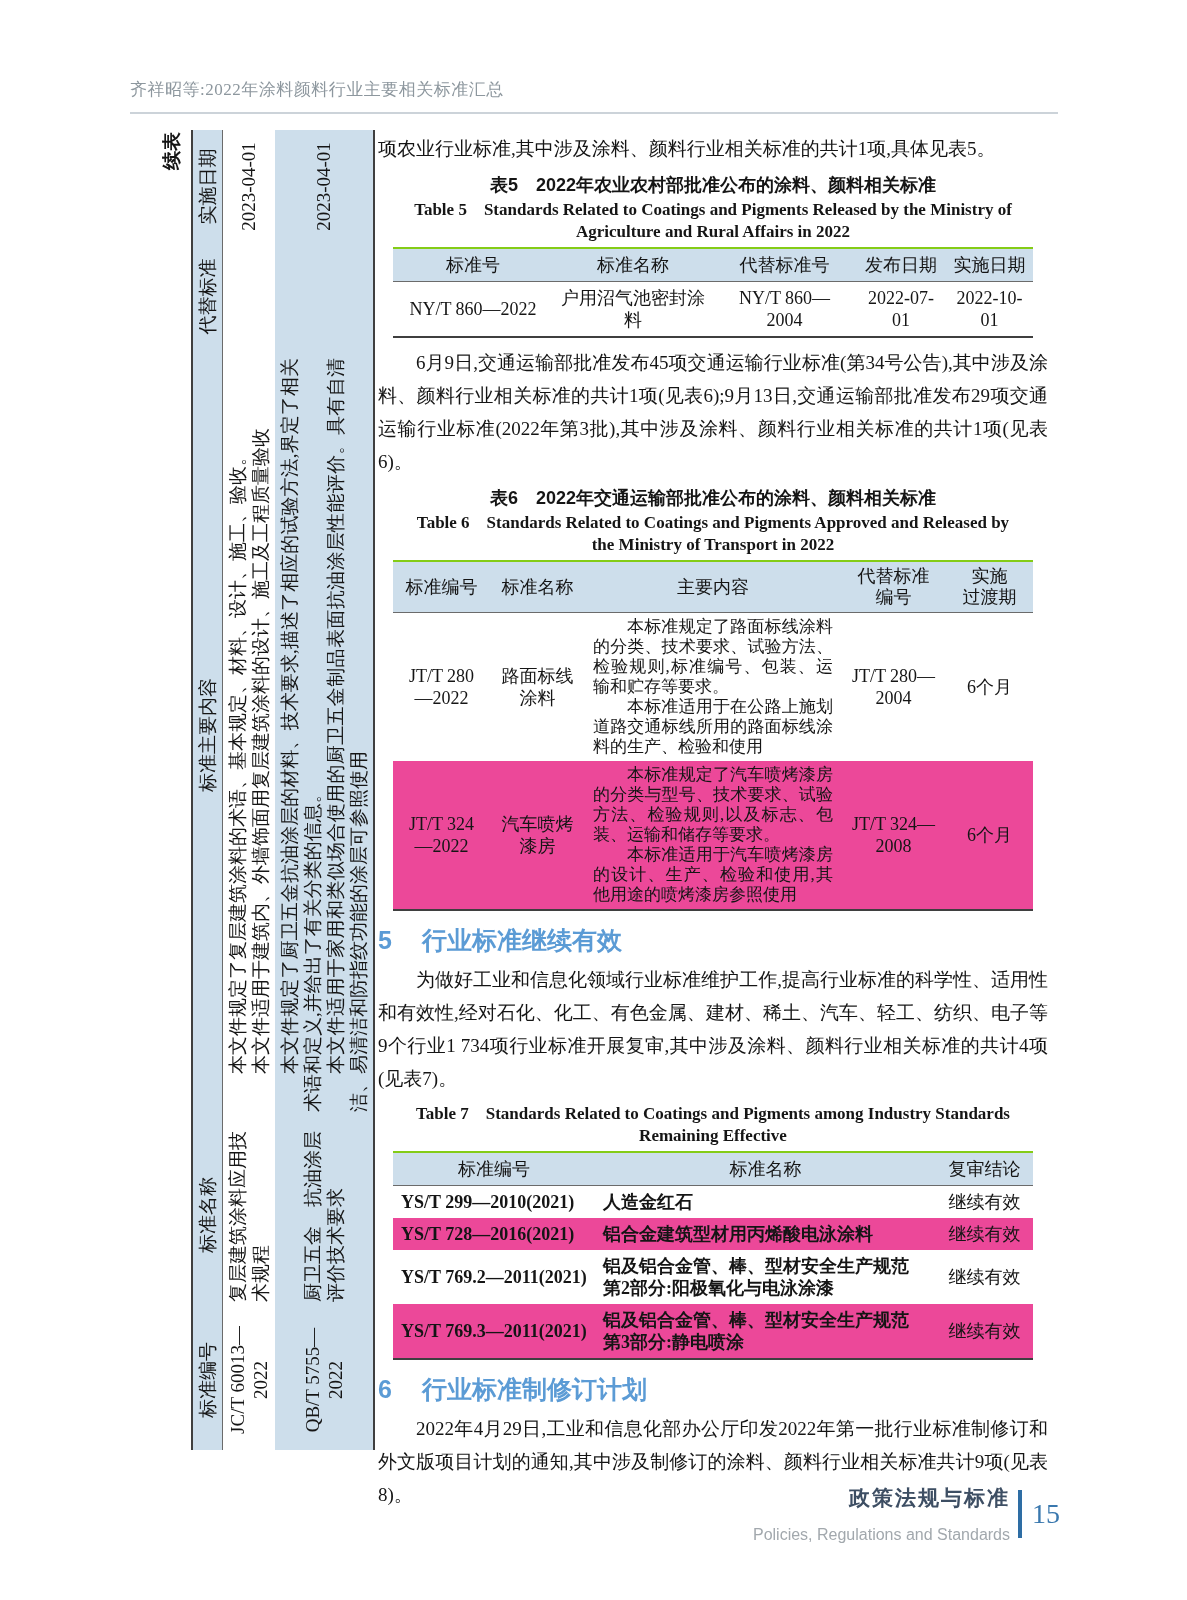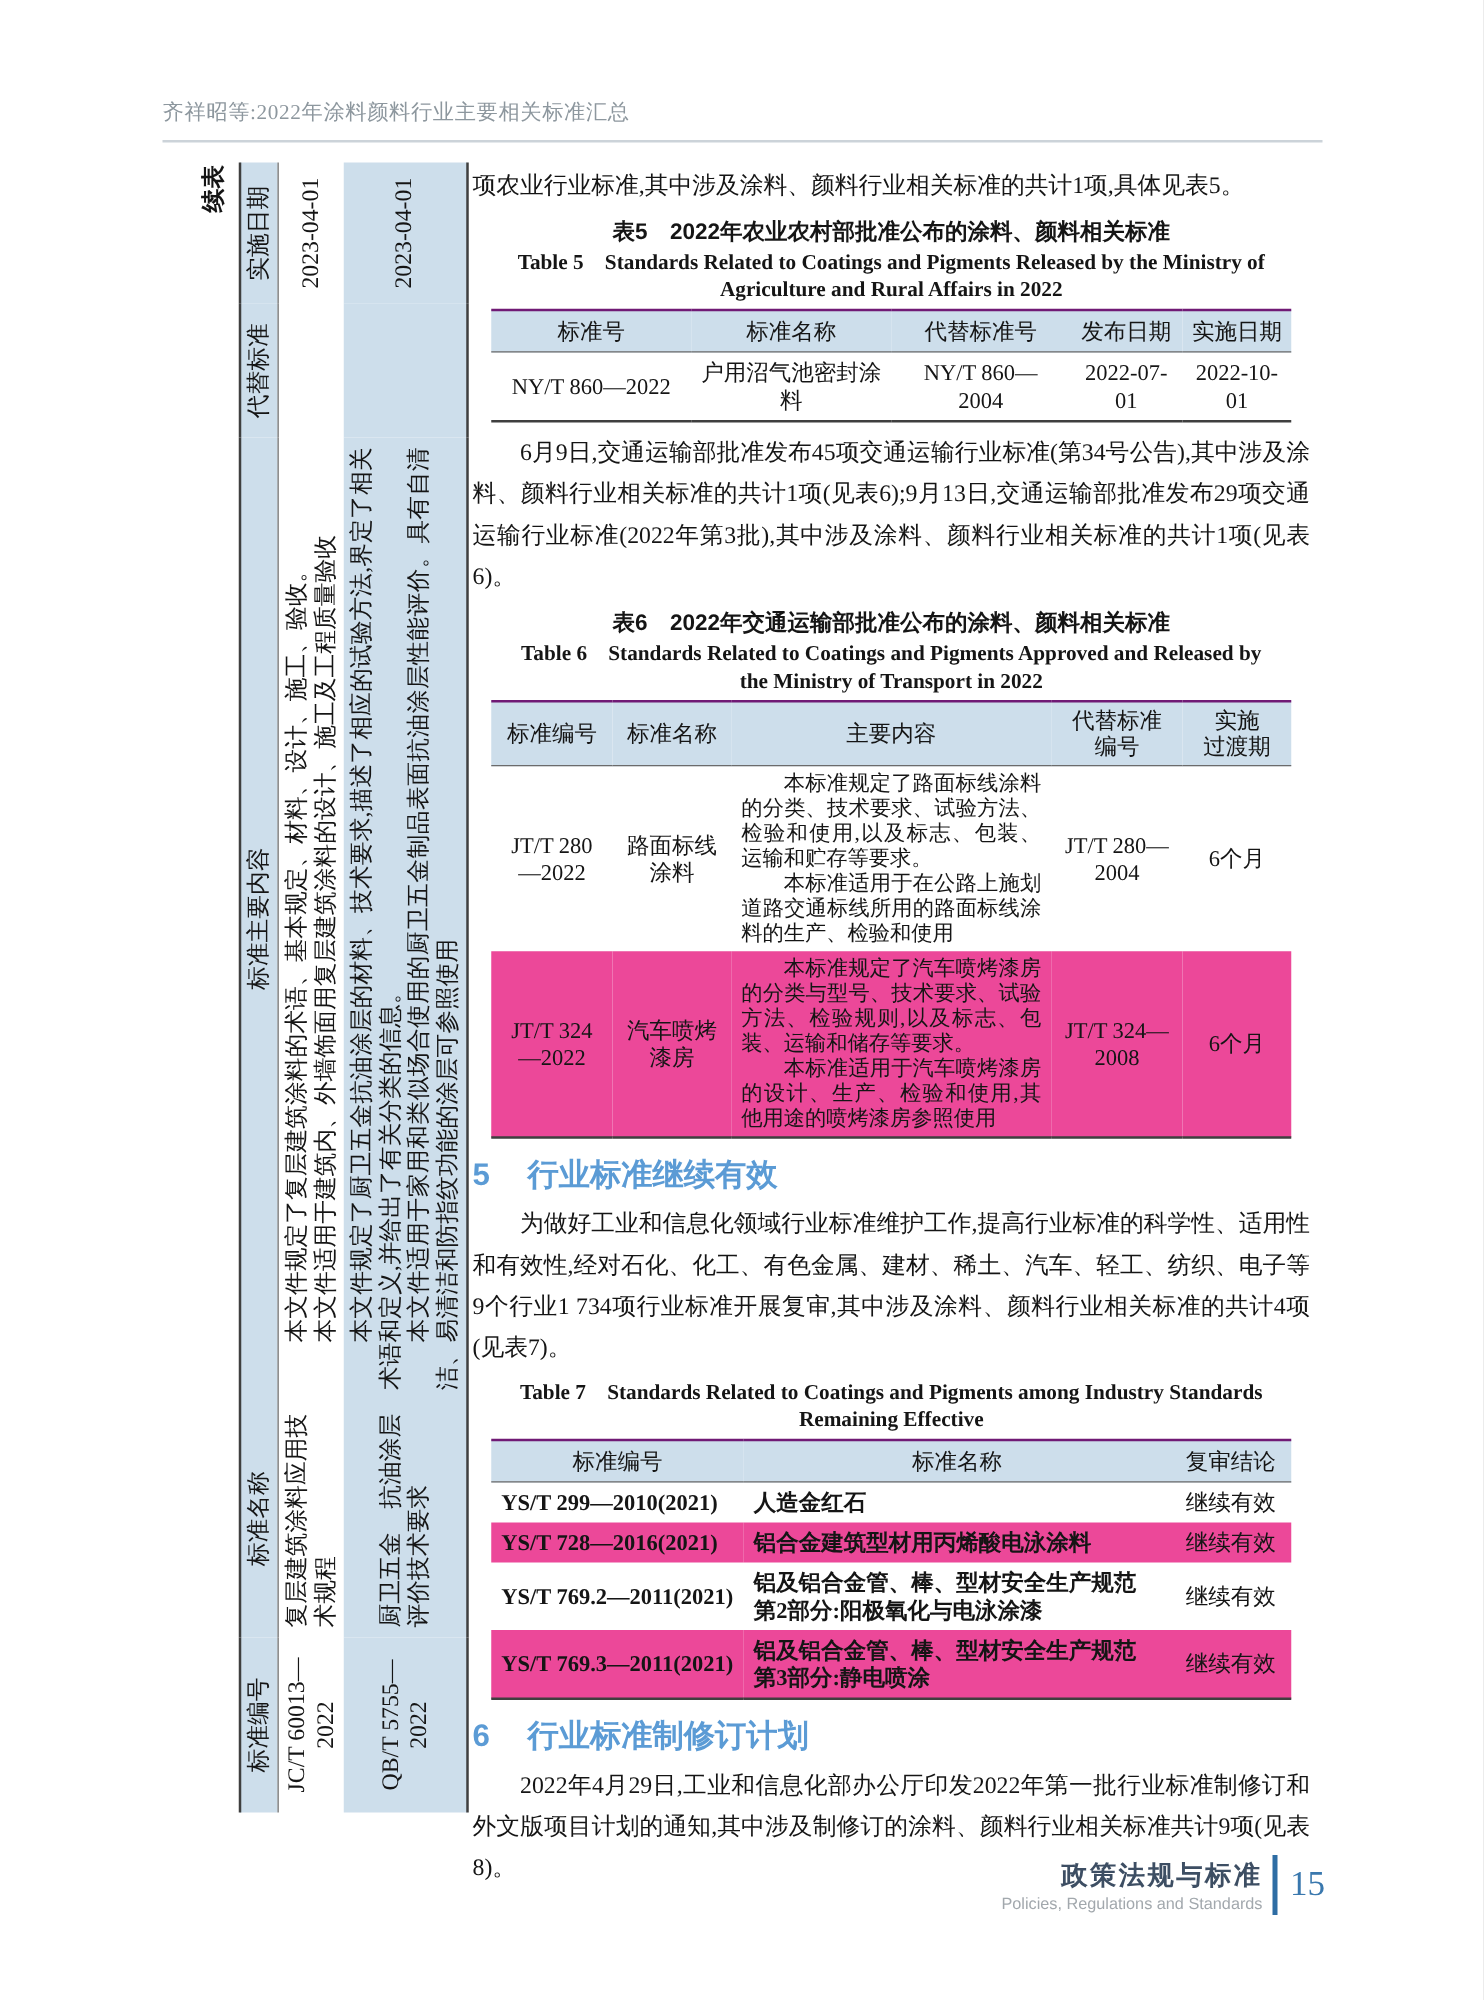"标准号" table.data-table { border-top: 2px solid #701a75 -> 2px solid #84cc16 }
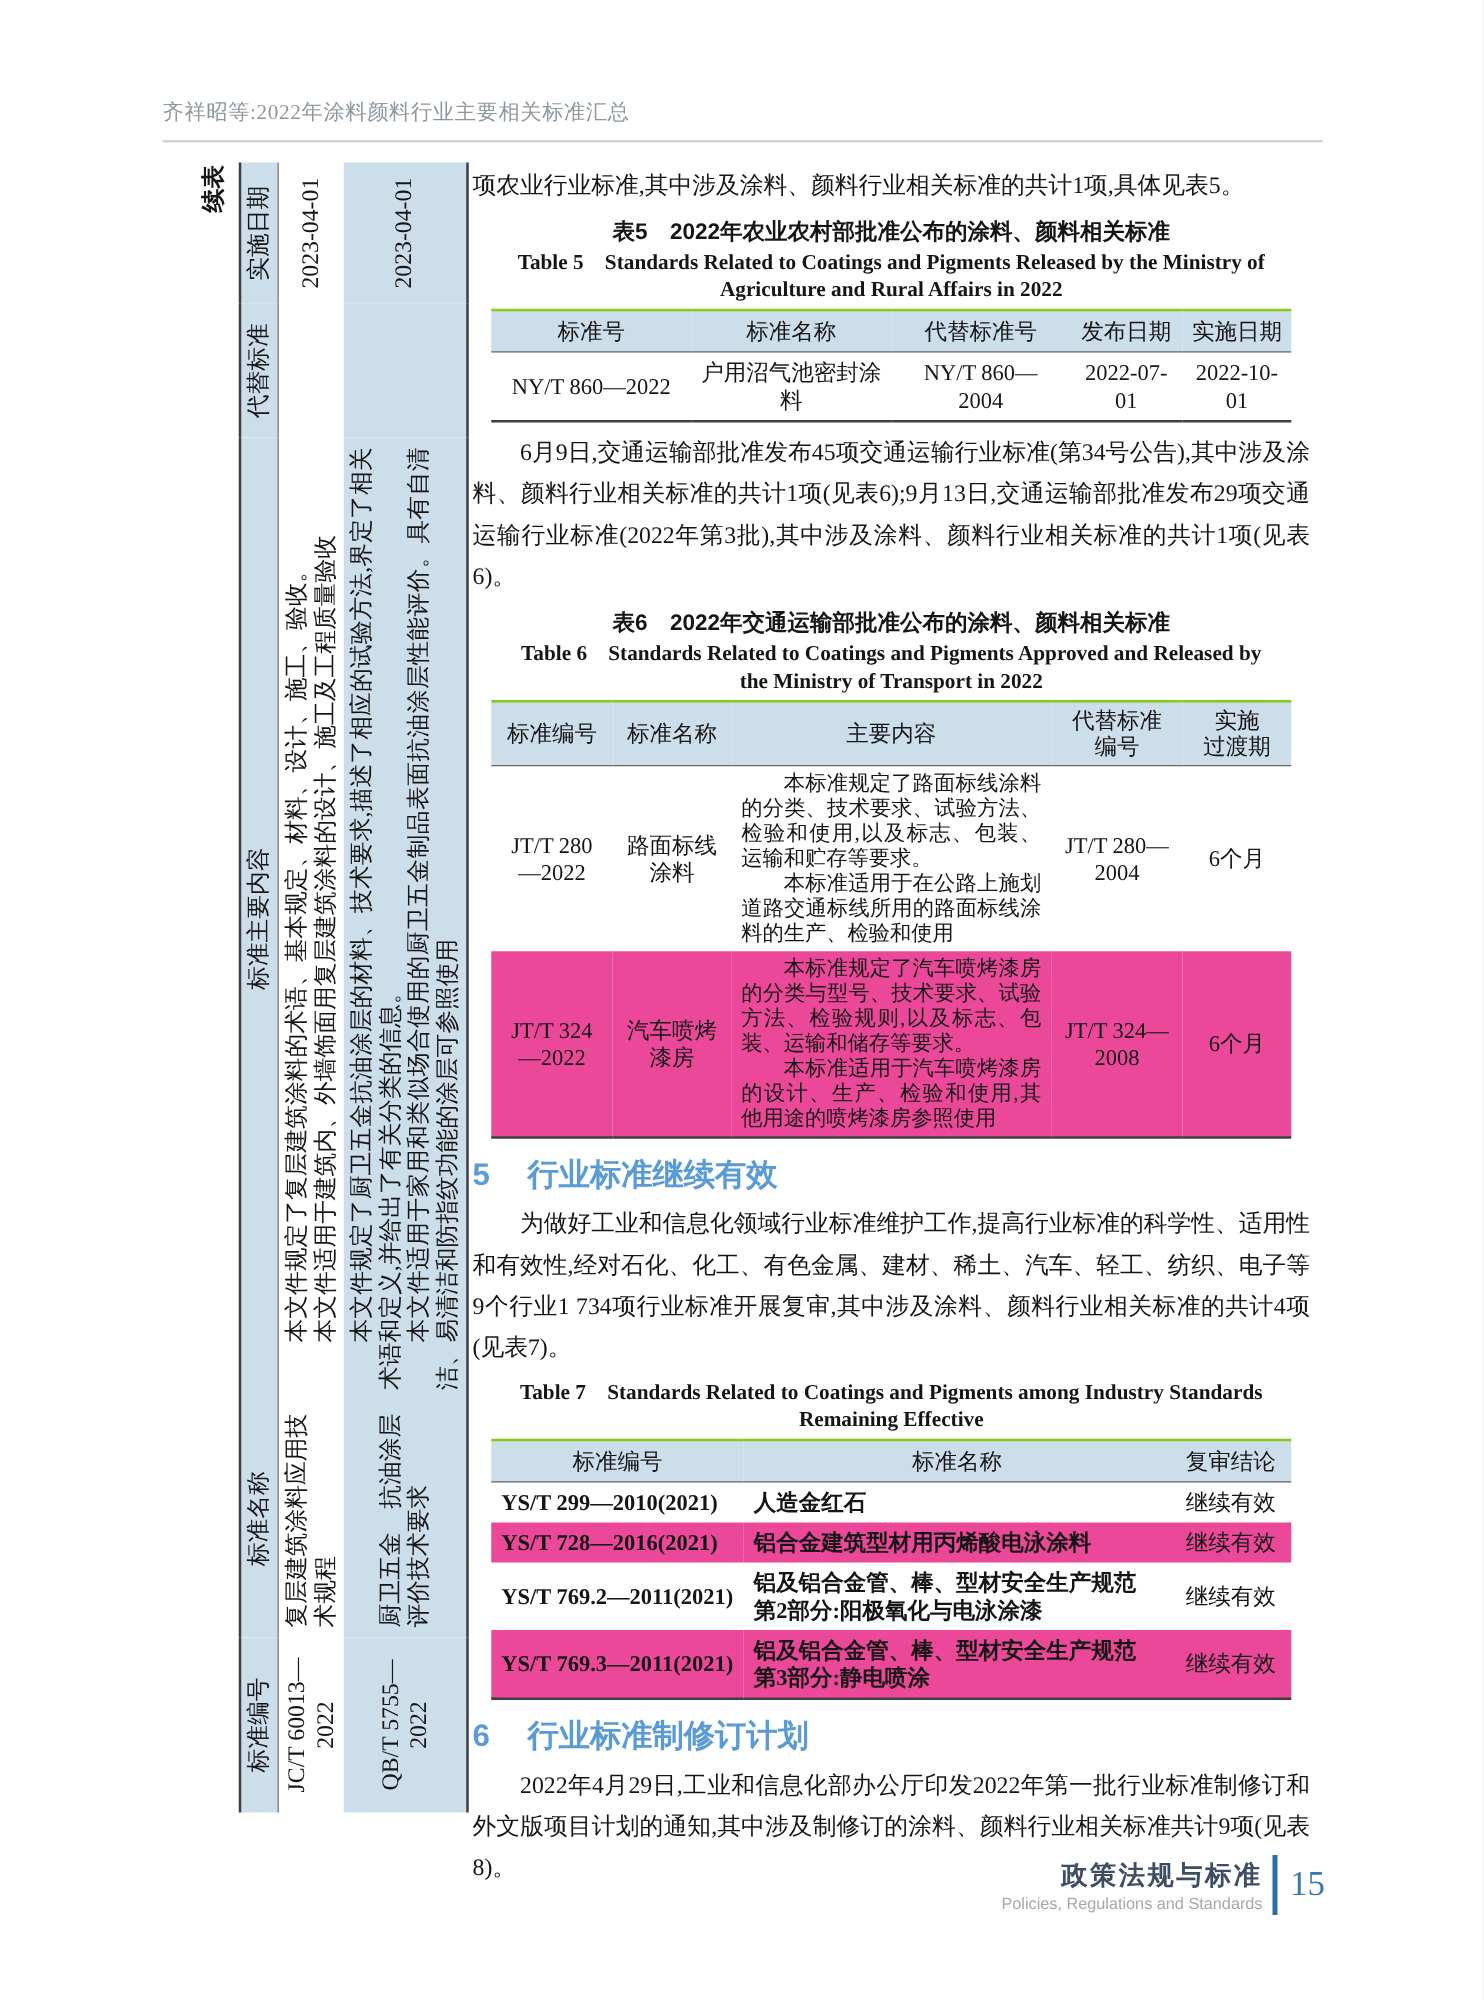"本标准规定了路面标线涂料的分类、技术要求、试验方法、检验和使用,以及标志、包装、" p { text: 和使用,以及标志 -> 规则,标准编号 }
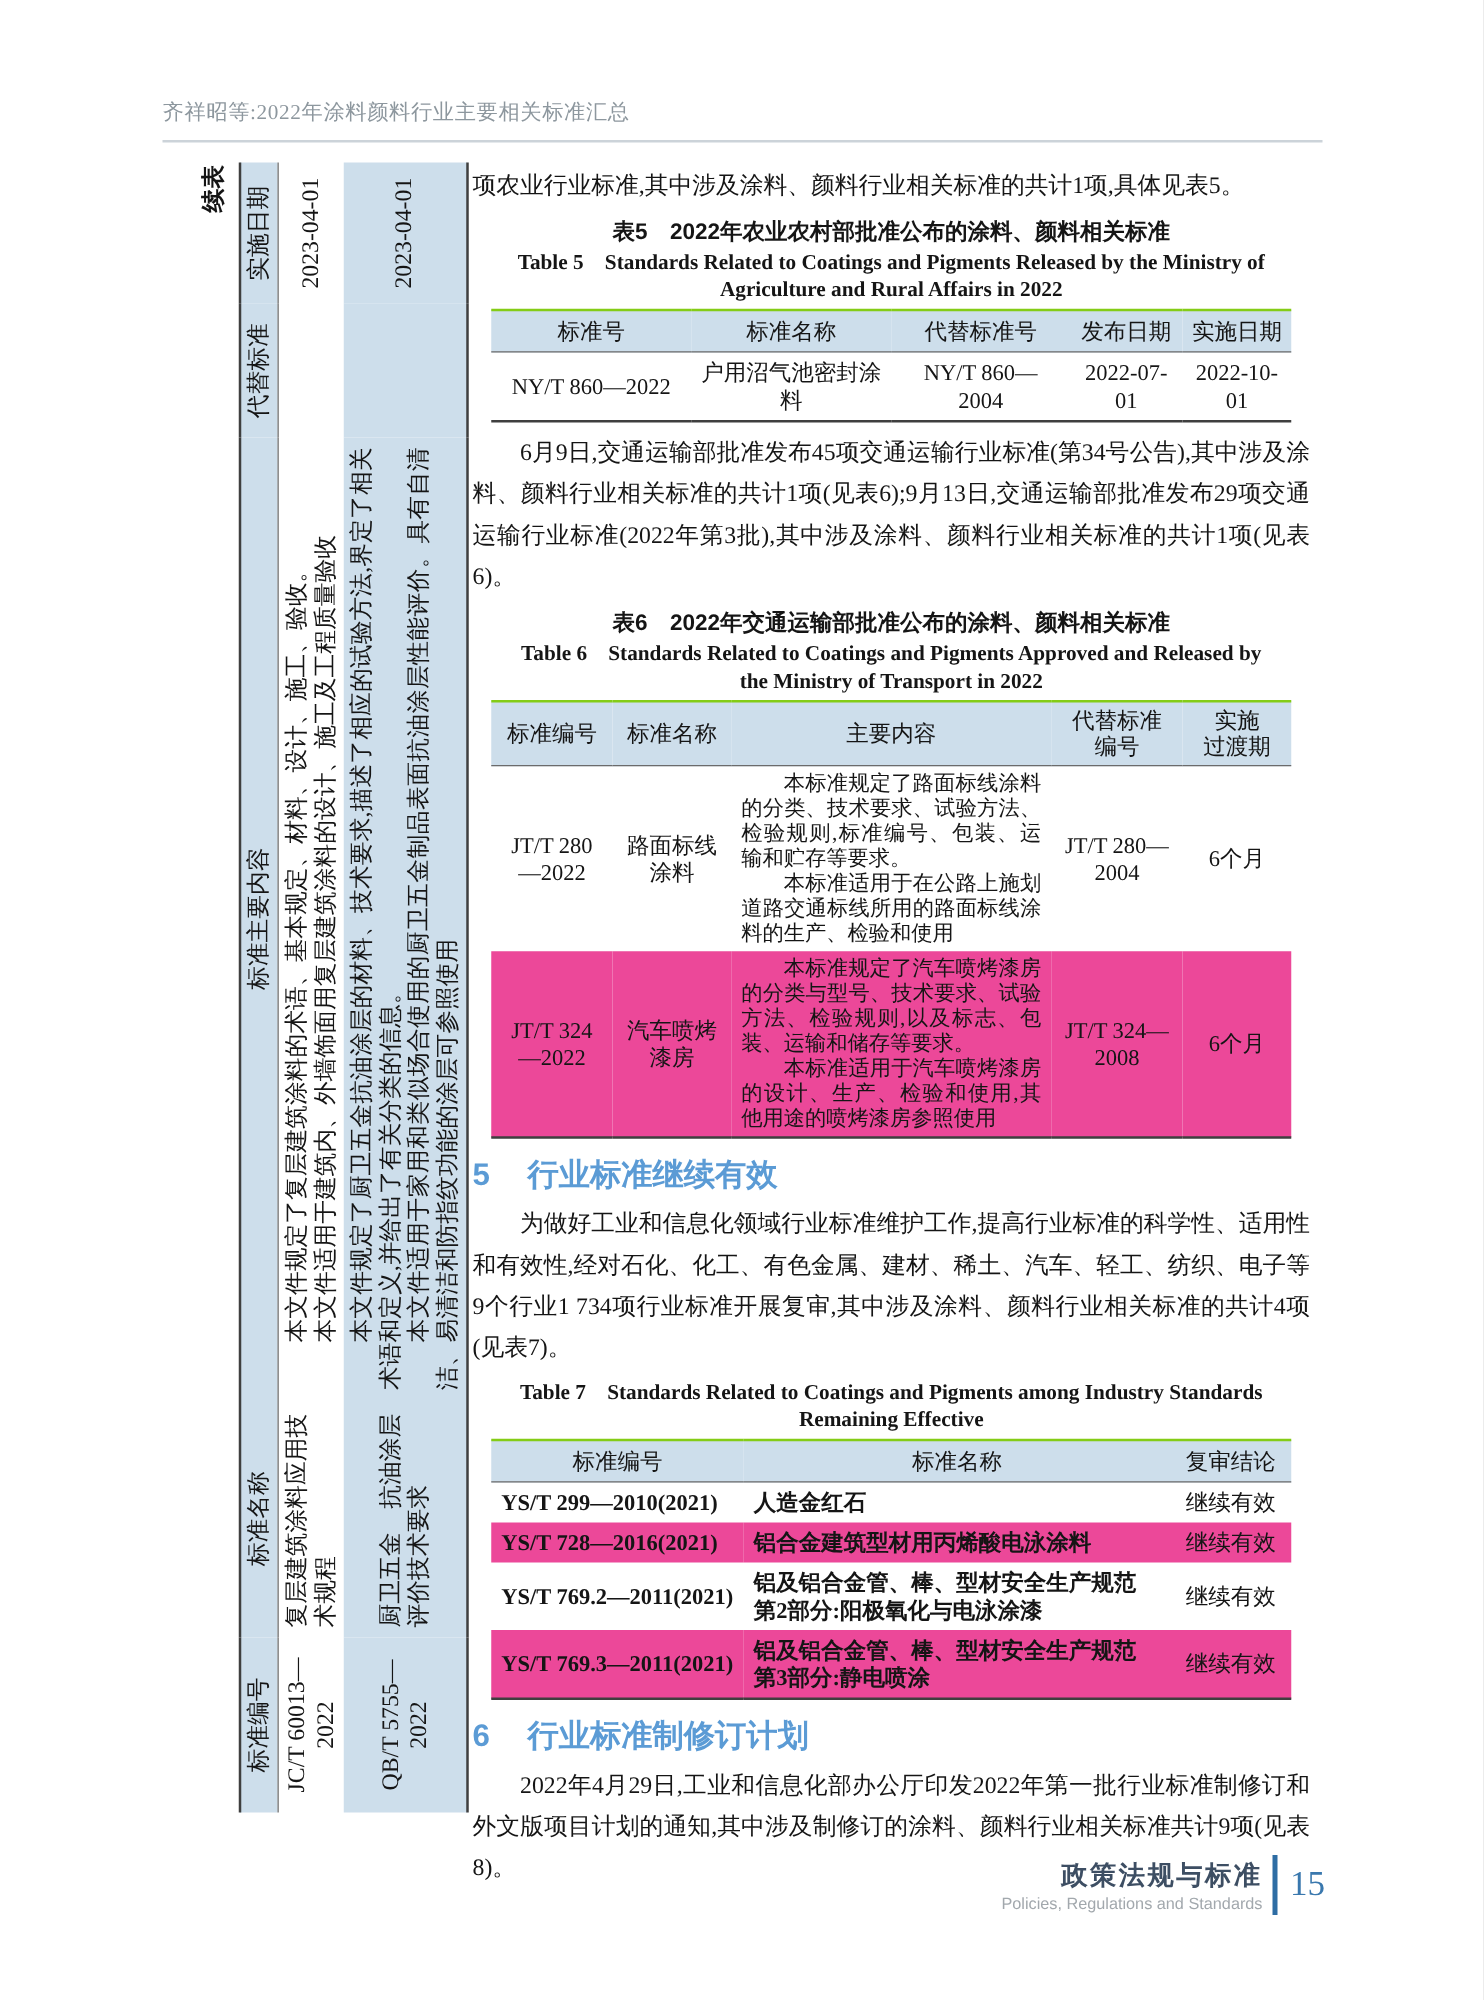"Policies, Regulations and Standards" .footer-en { font-size: 13px -> 16px; margin-top: 1px -> 14px }
